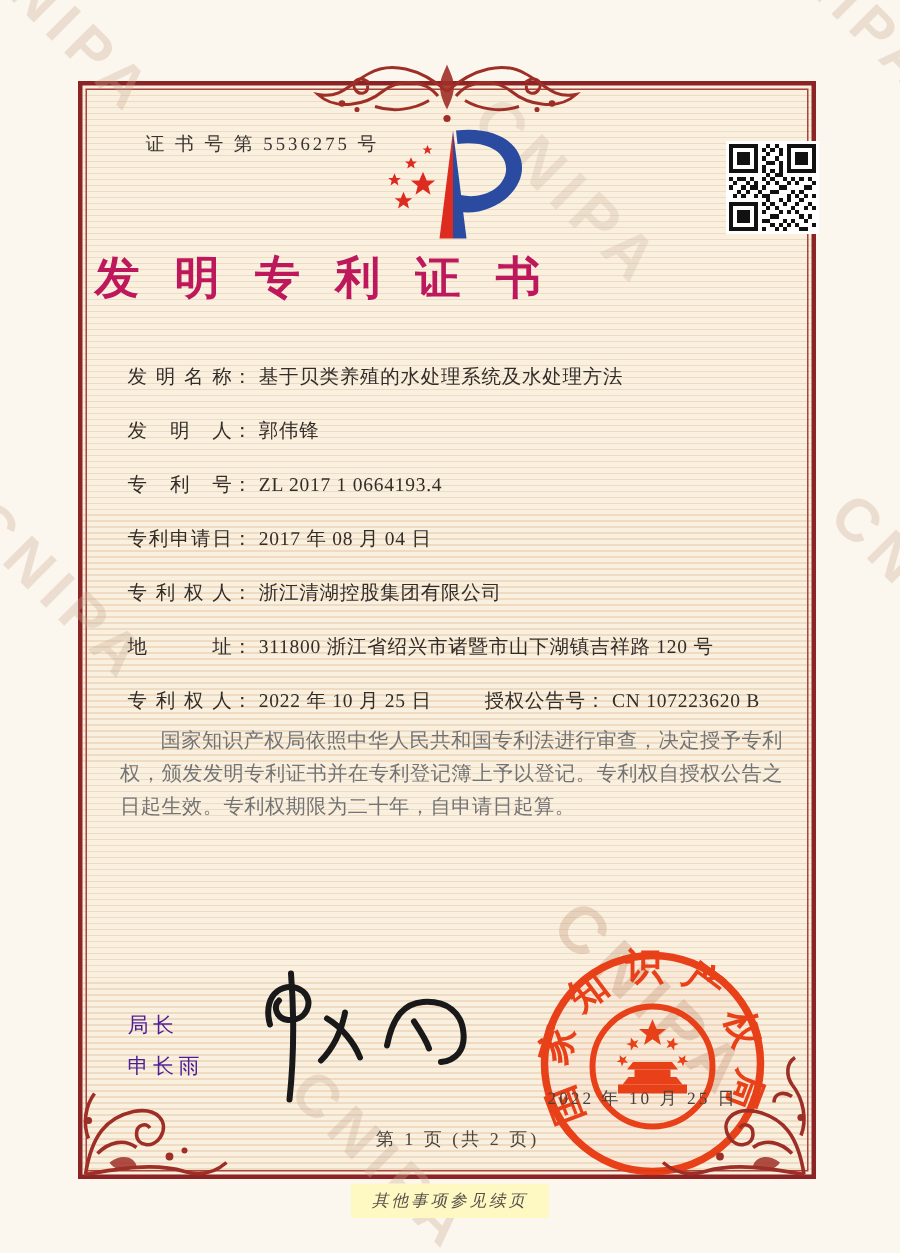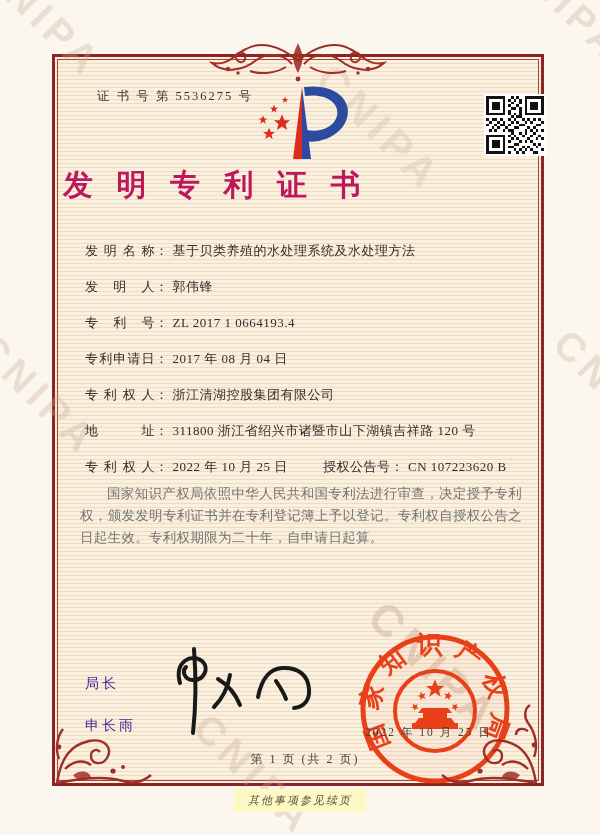"申长雨" .officer .oname { margin-top: 24px -> 9px }
